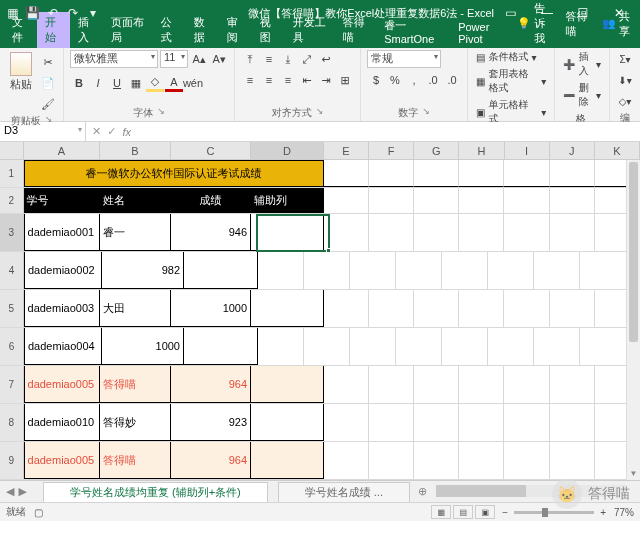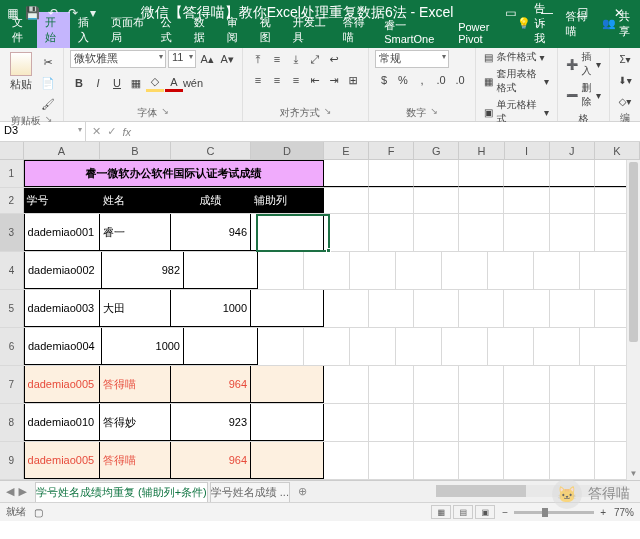"微信【答得喵】教你Excel处理重复数据6法 - Excel" .title-bar .title { font-size: 14px -> 11px; text-align: center -> right }
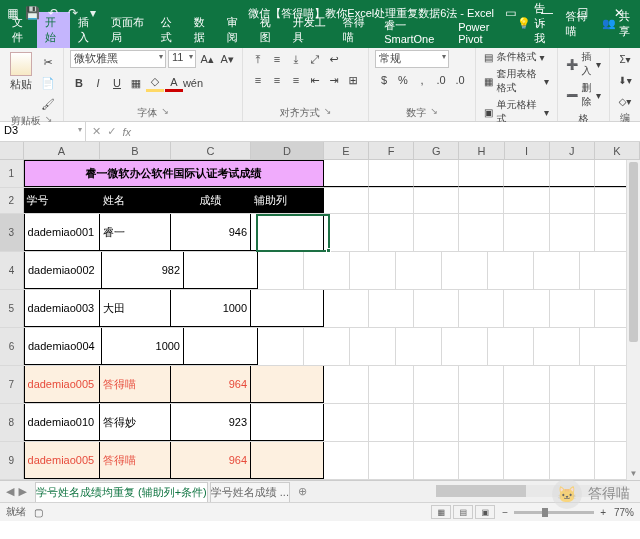"微软雅黑" .font-name { width: 96px -> 88px }
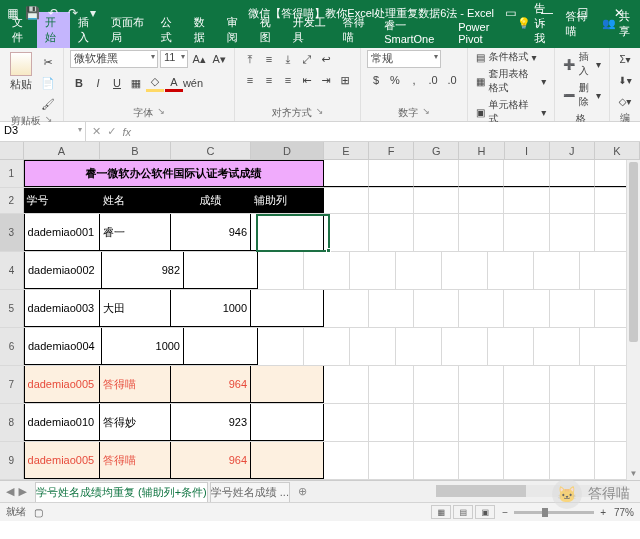"睿一微软办公软件国际认证考试成绩" .title-cell { background: #f0abfc -> #eab308; font-weight: bold -> normal }
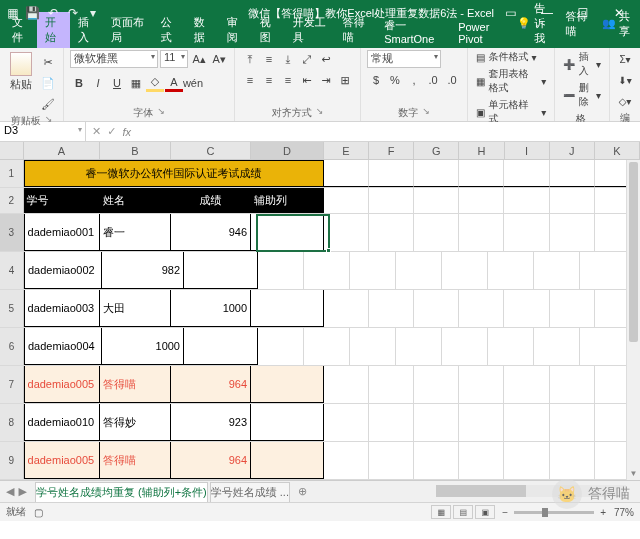"学号姓名成绩均重复 (辅助列+条件)" .sheet-tab { margin-left: 2px -> 10px; padding: 2px 0 -> 2px 26px }
